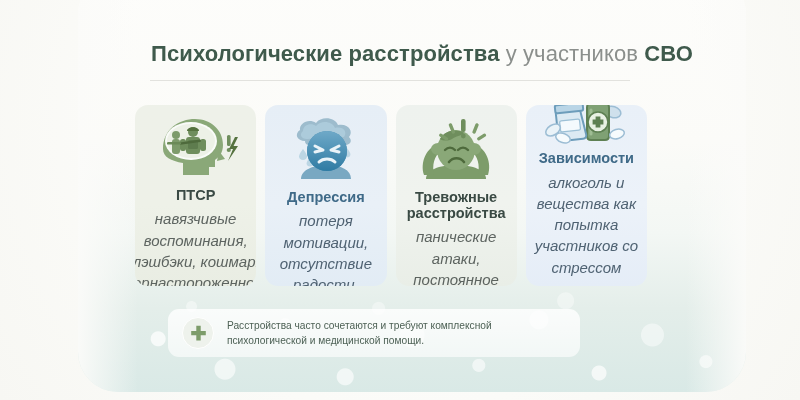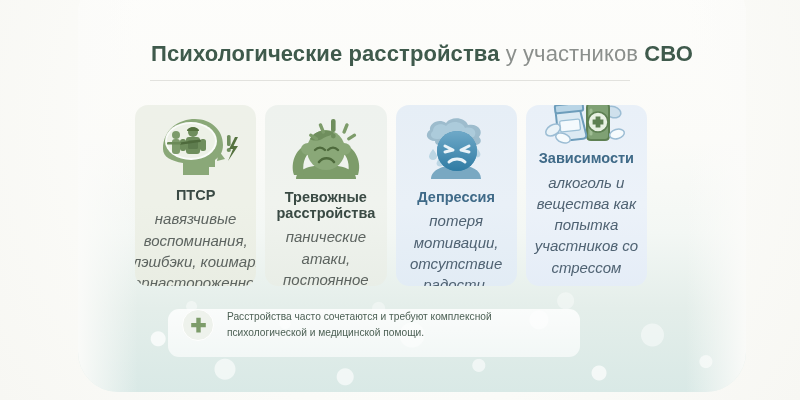"Тревожные" div.card { order: before "Депрессия" -> after "Депрессия" }
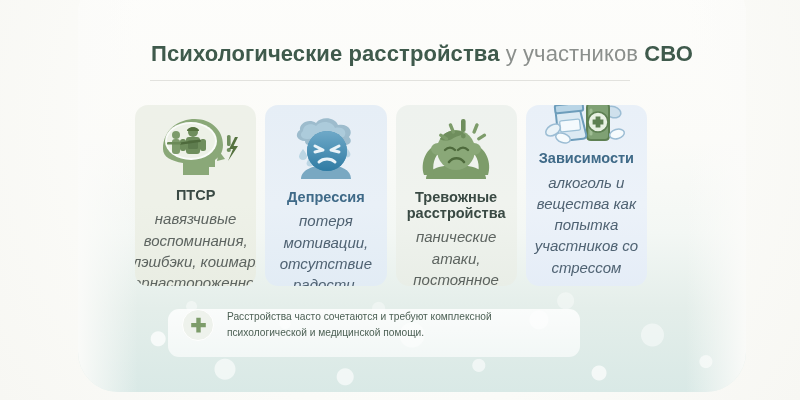"Расстройства часто сочетаются и требуют" .footnote { align-items: flex-start -> center }
